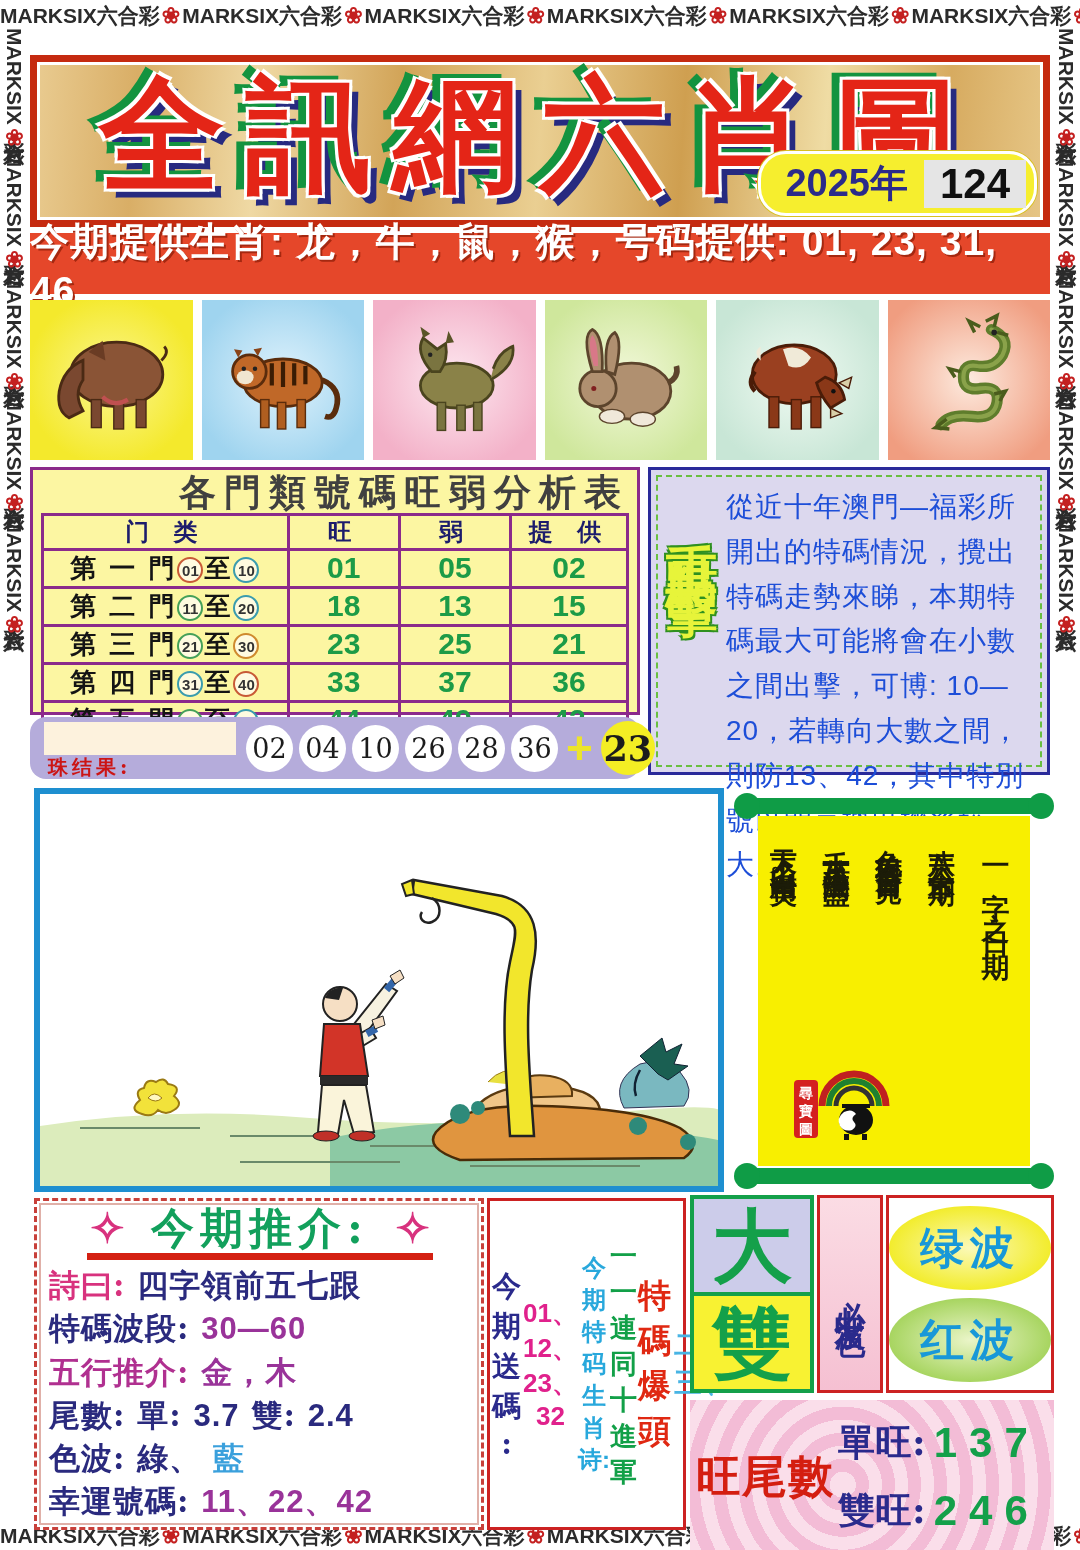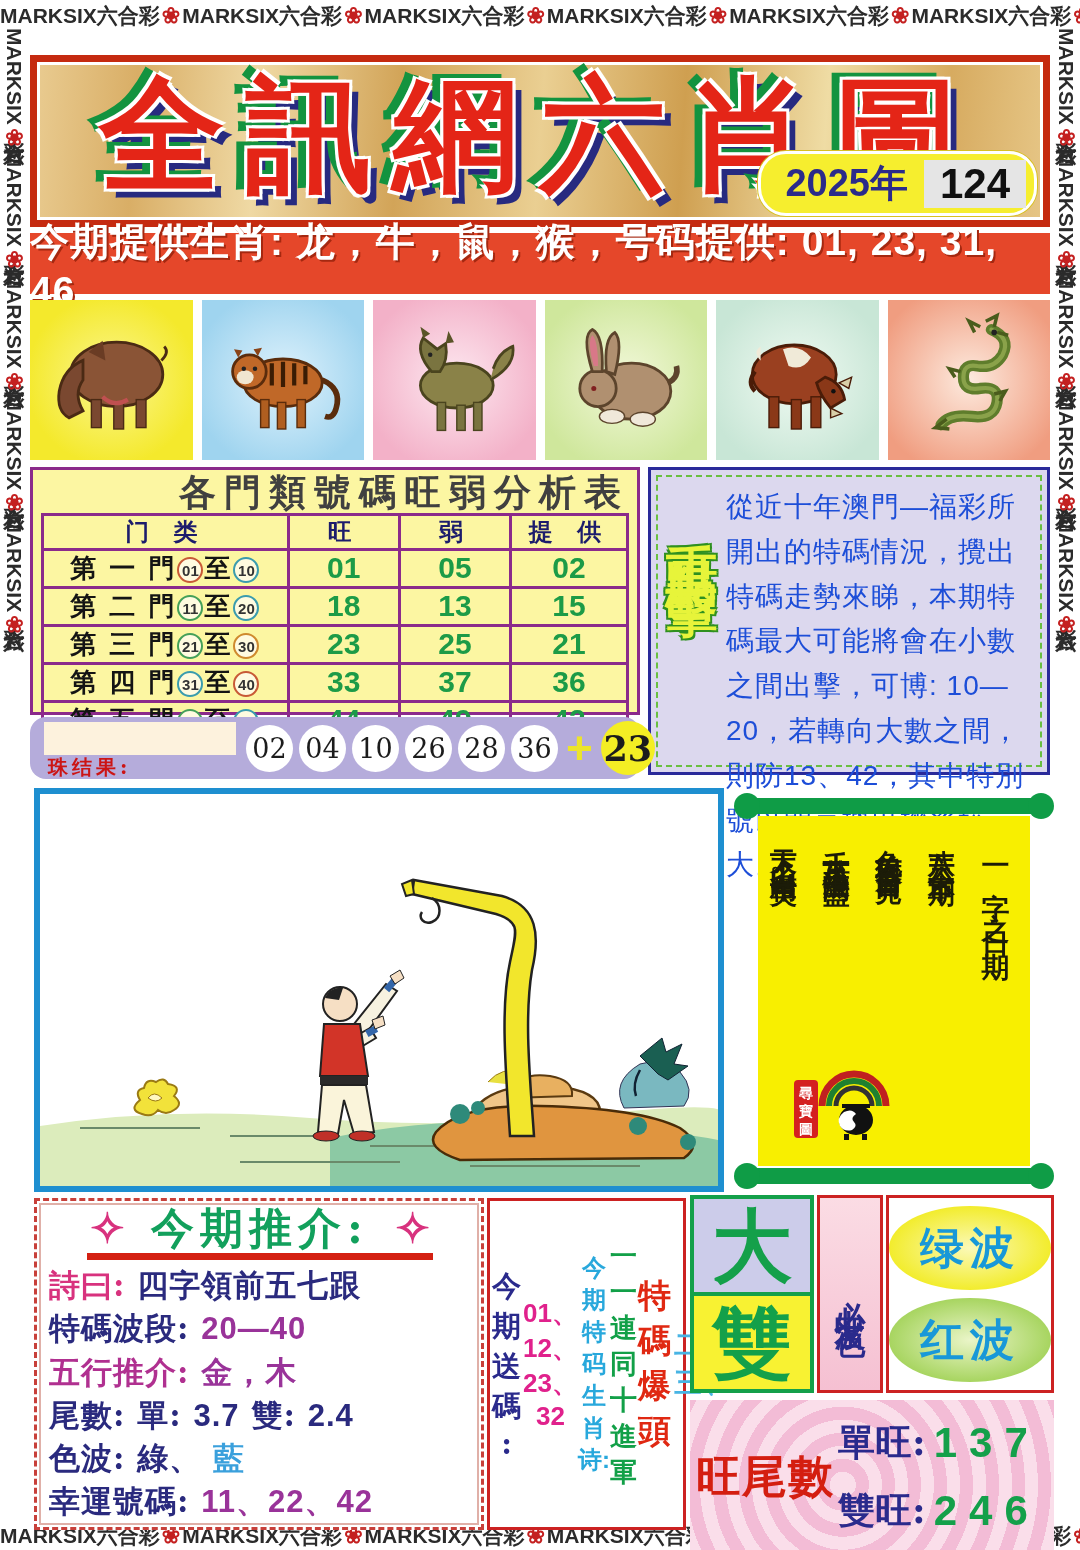"20—40" span.plum { text: 20—40 -> 30—60 }
